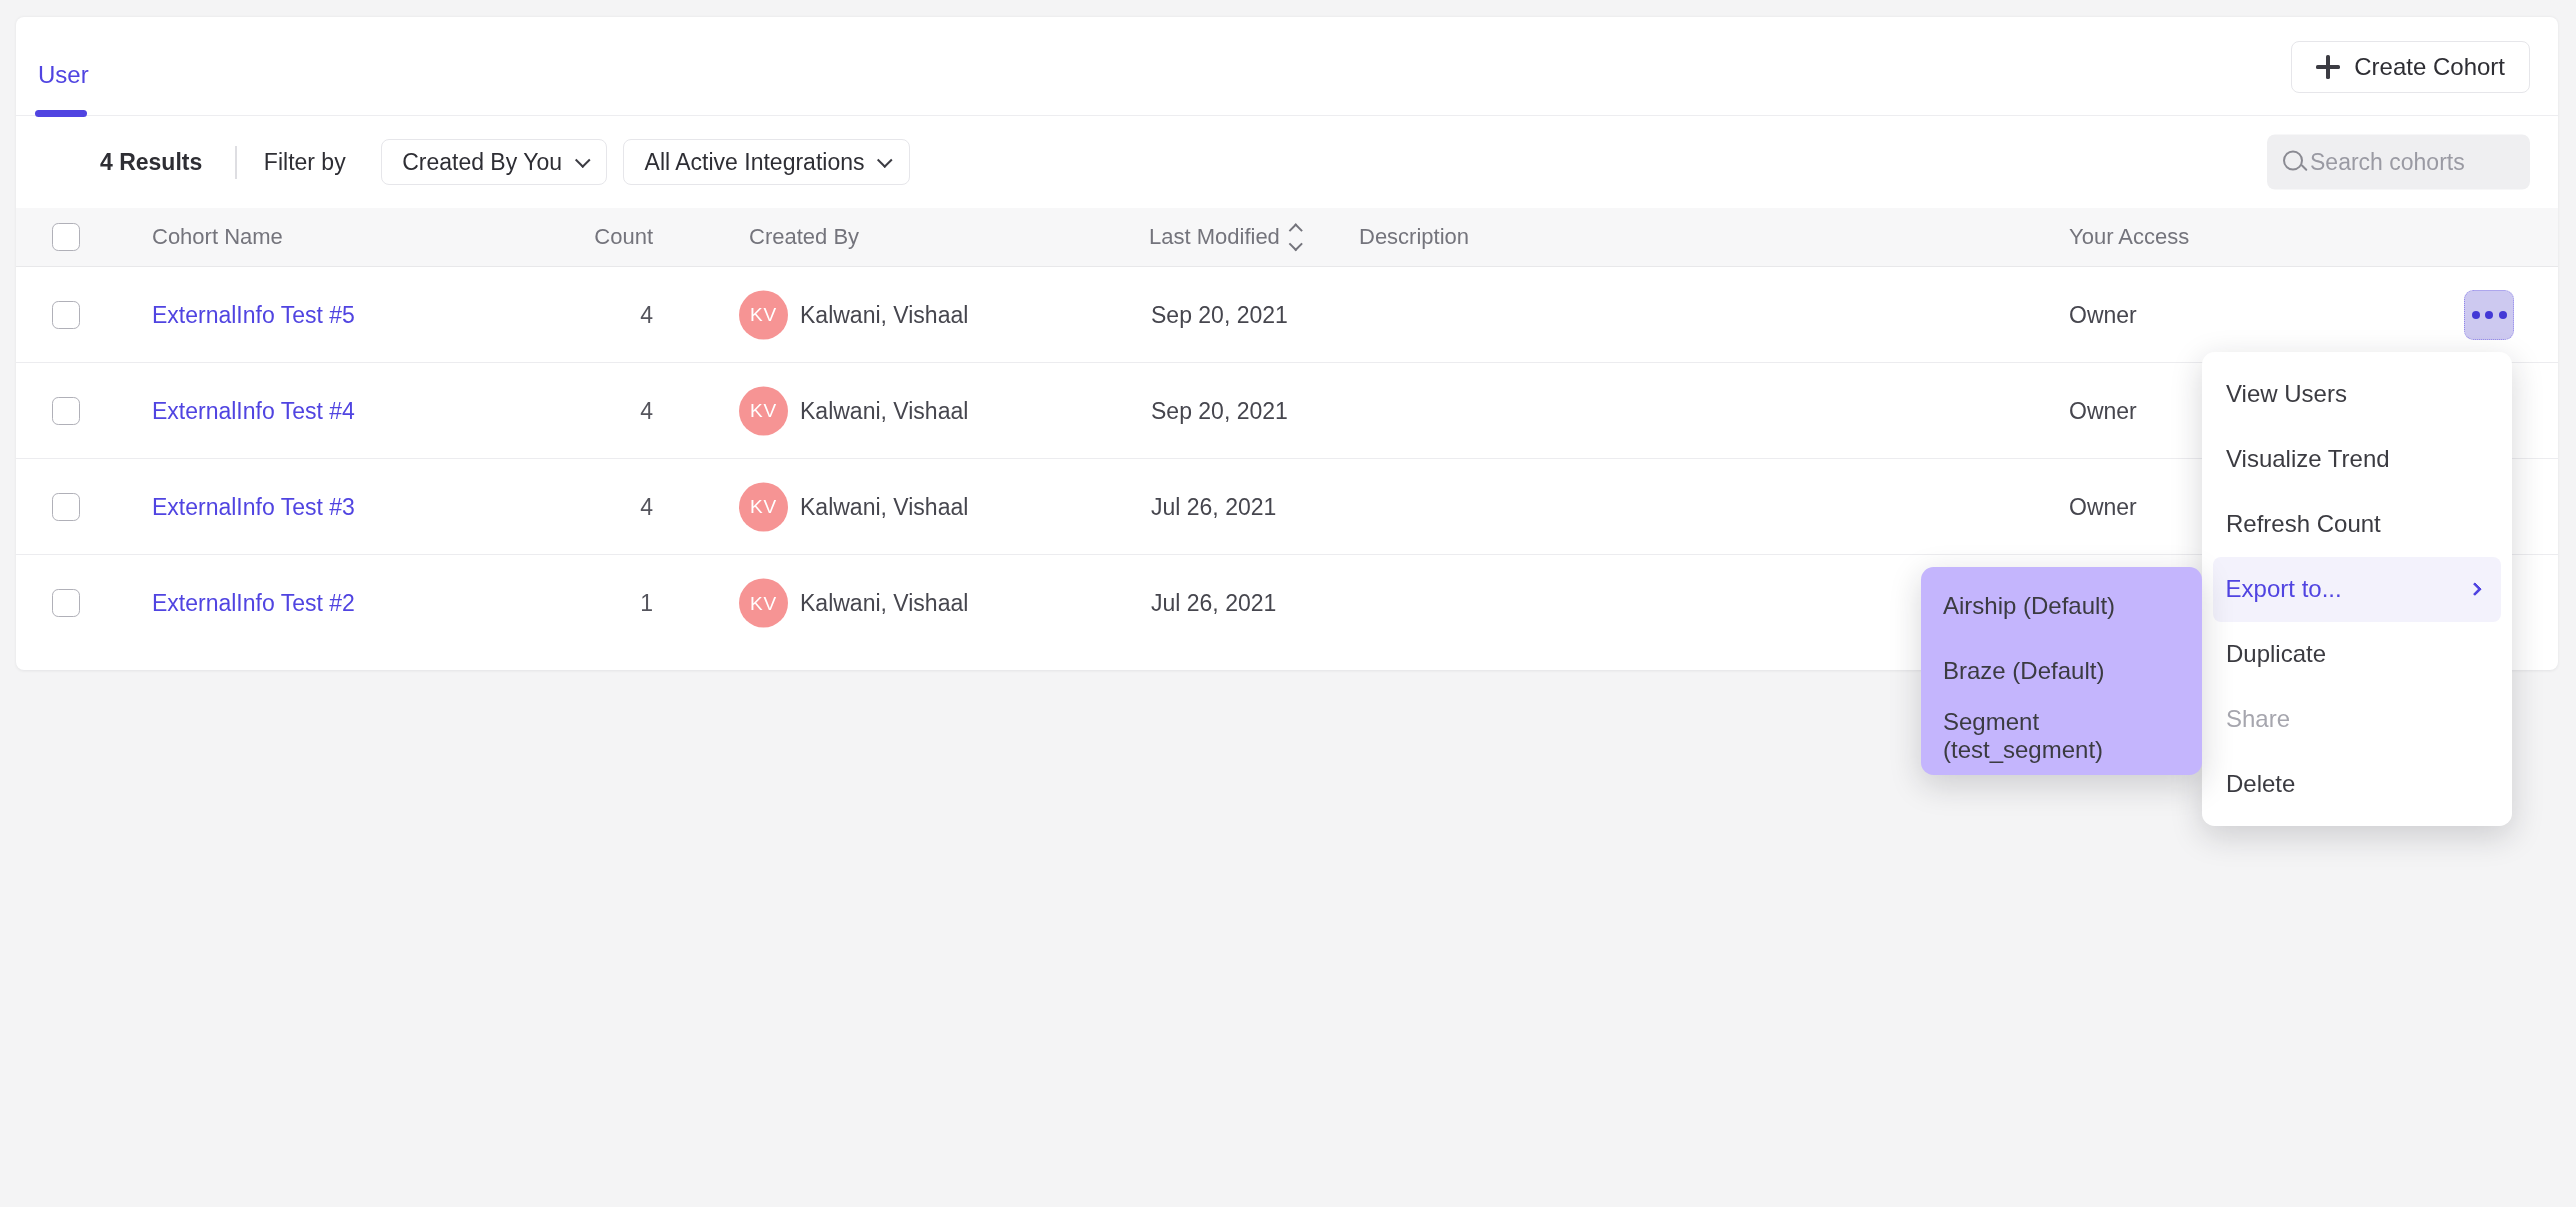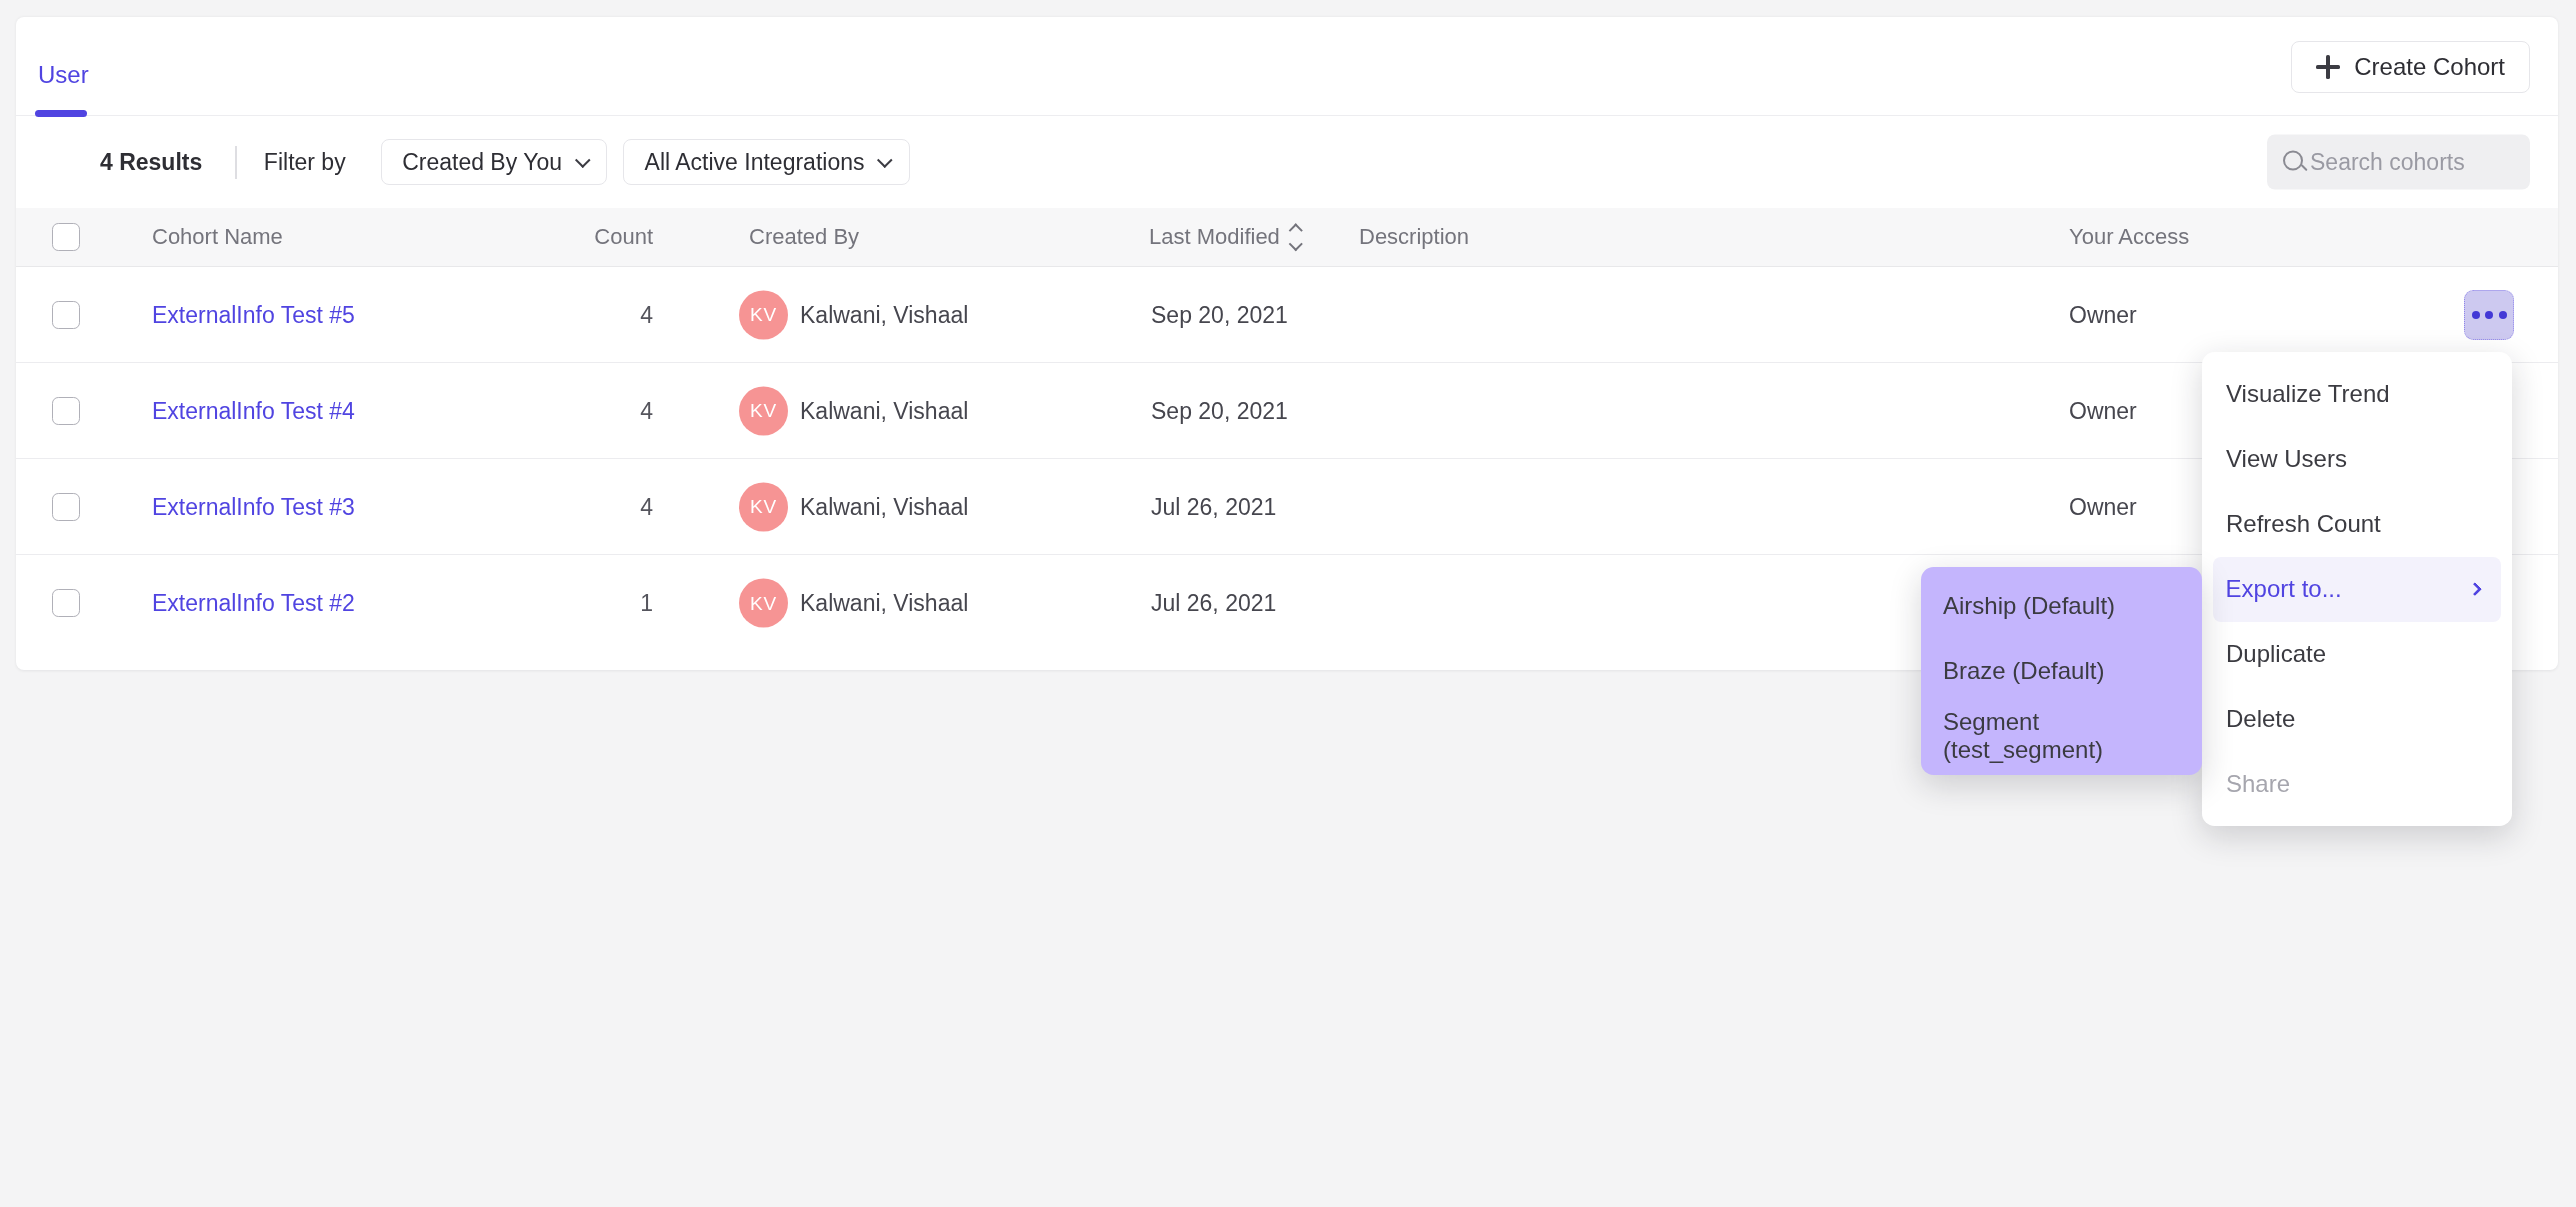"Visualize Trend" div.mi { order: before "View Users" -> after "View Users" }
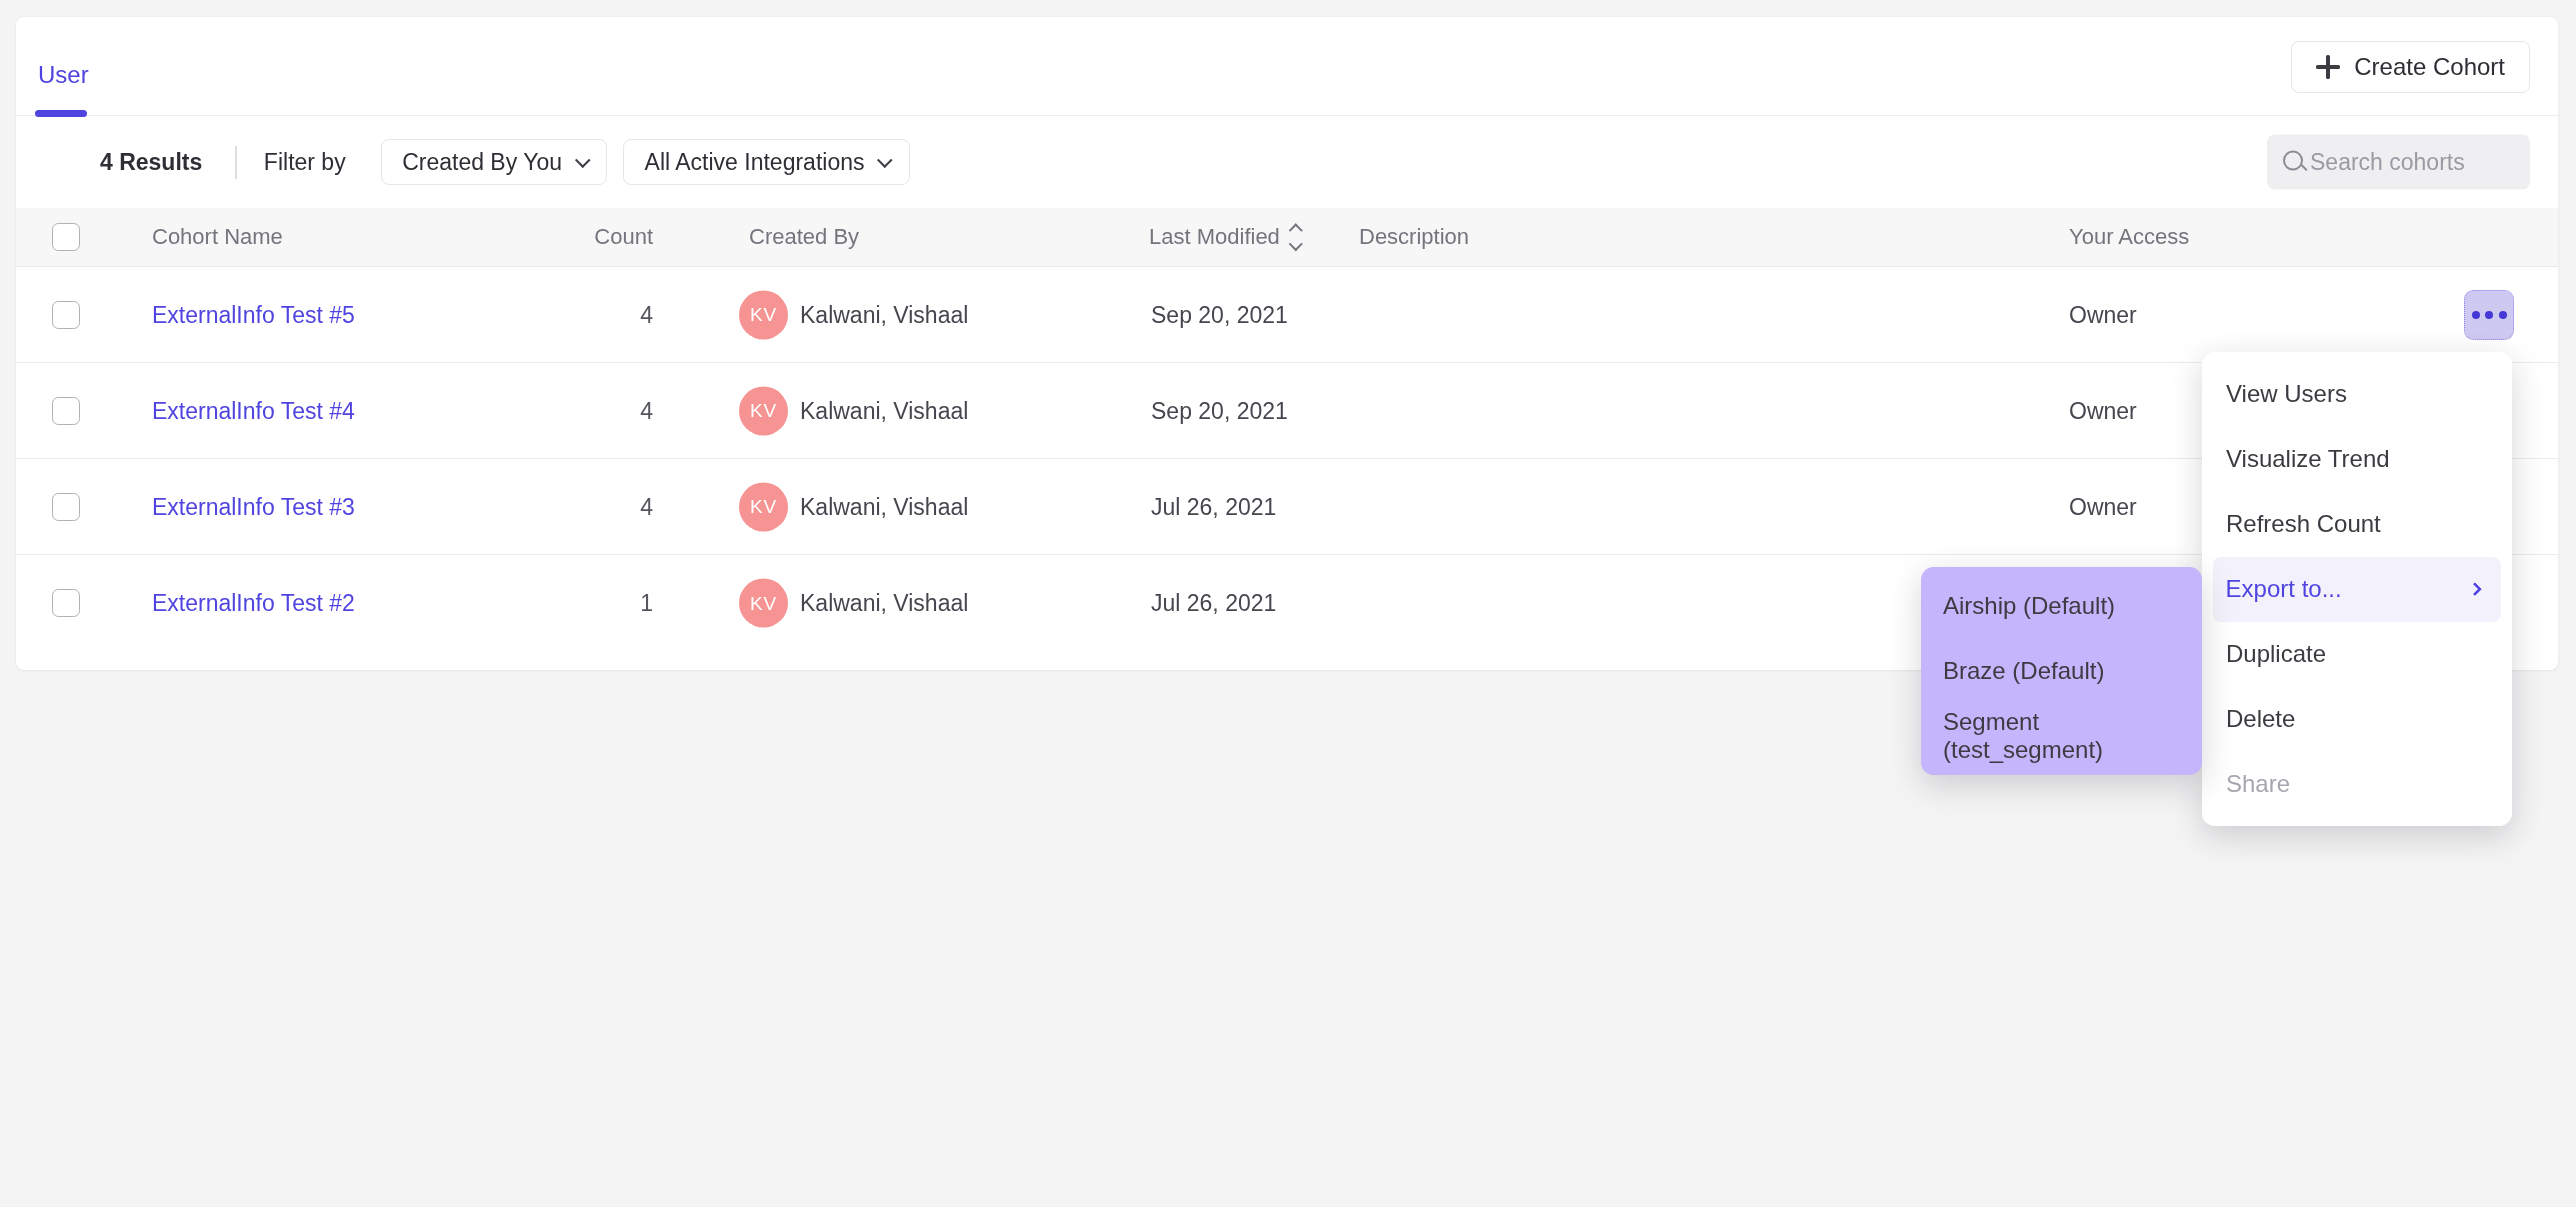"Delete" div.mi { order: before "Share" -> after "Share" }
